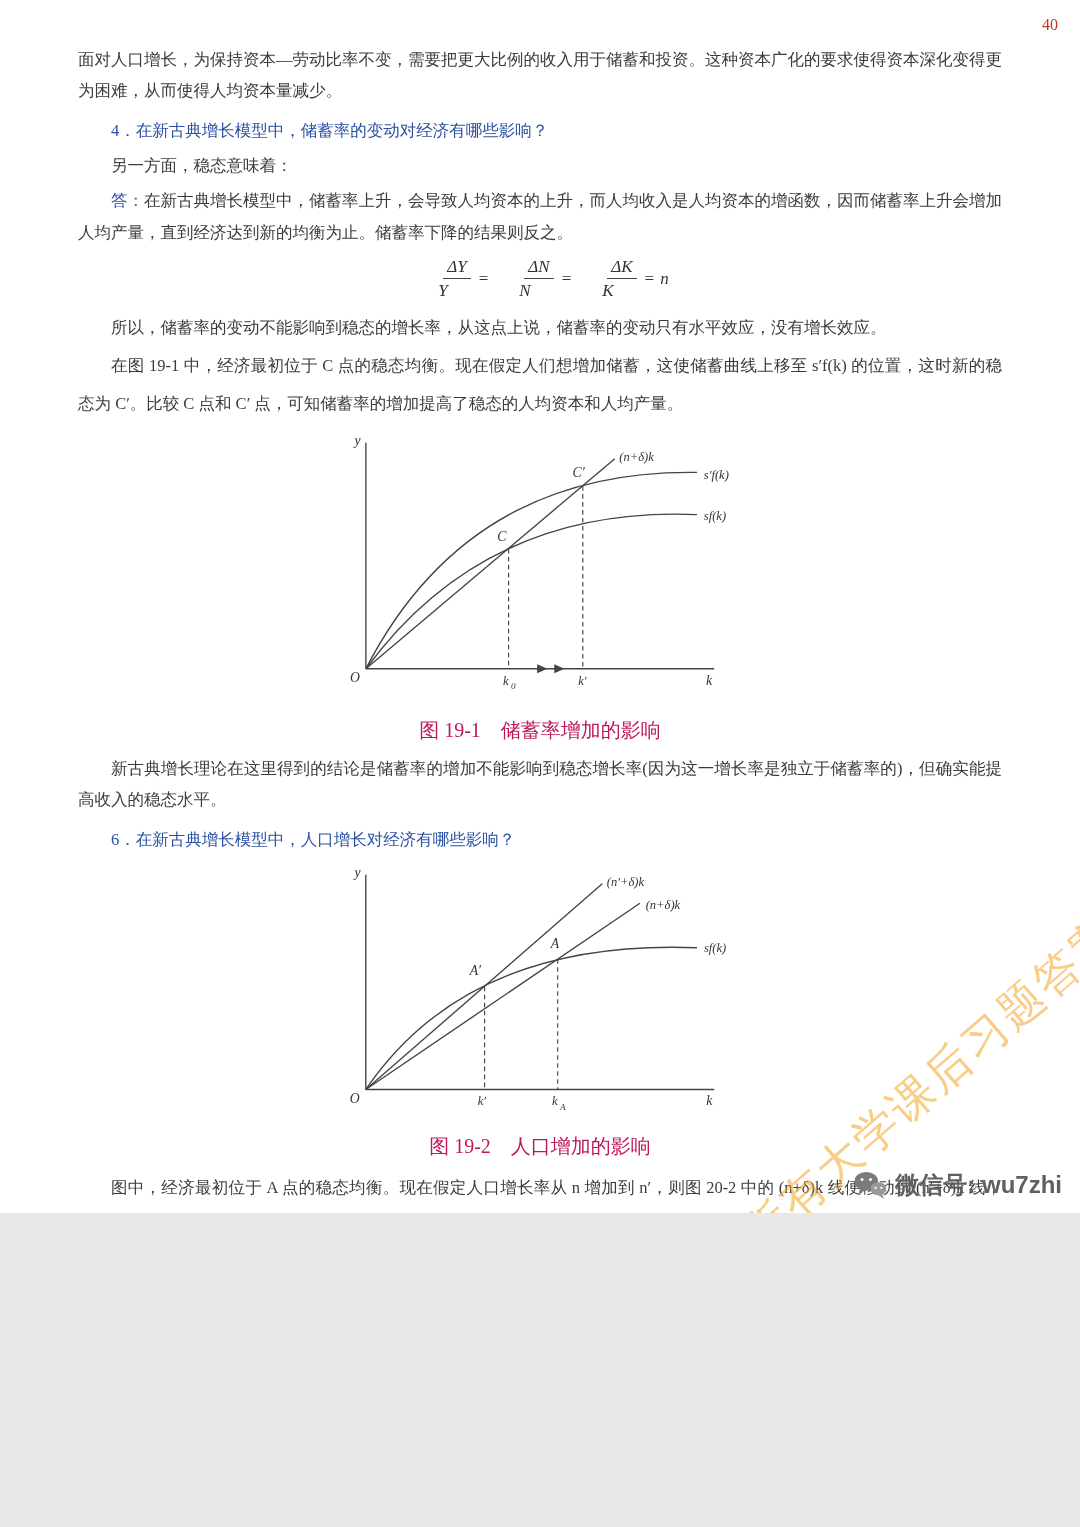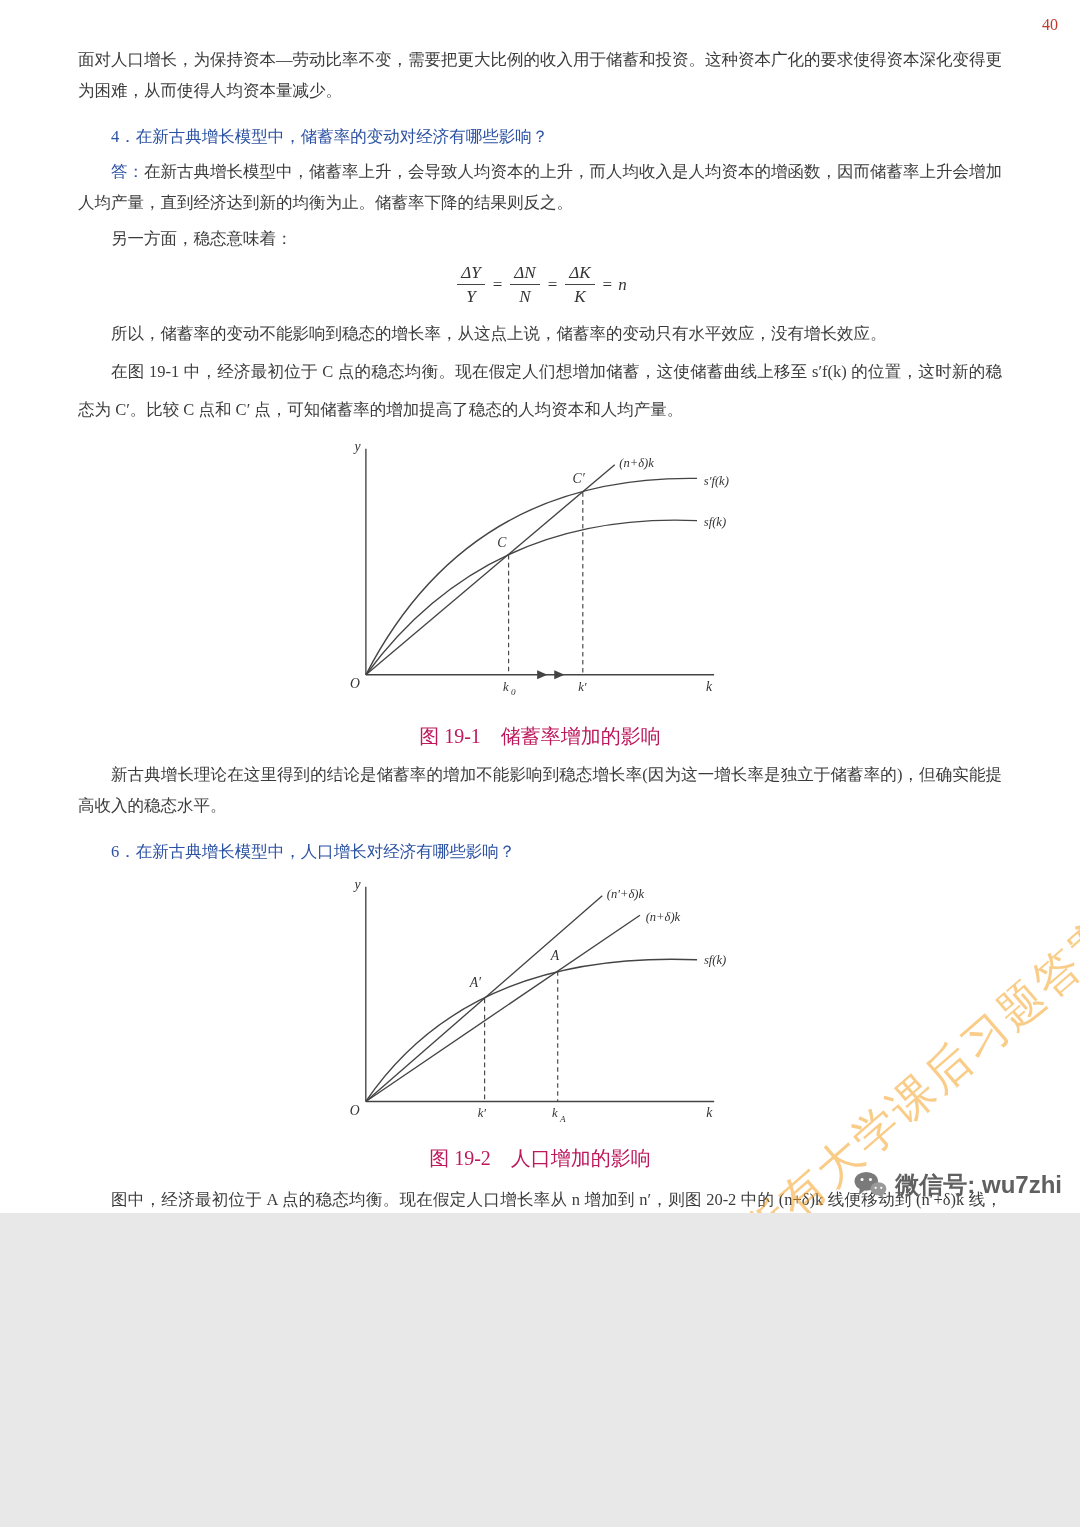"4．在新古典增长模型中，储蓄率的变动对经济有哪些影响？" .q-heading { margin-top: 14px -> 8px }
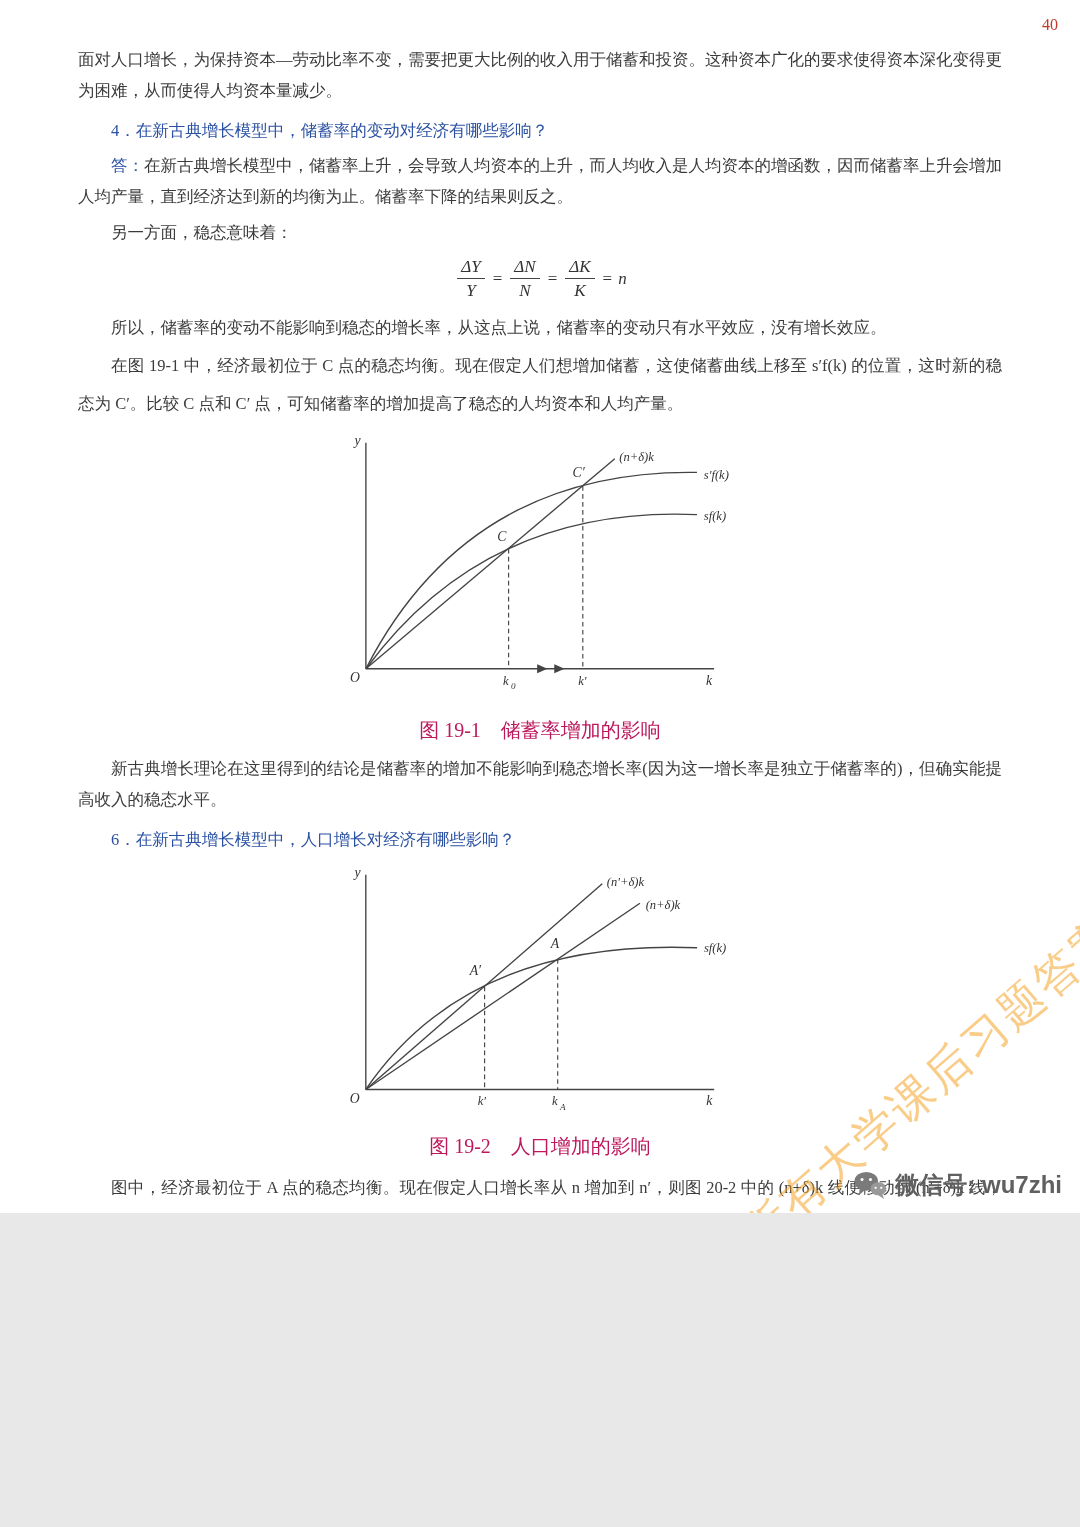"答：在新古典增长模型中，储蓄率上升，会导致人均资本的上升，而人均收入是人均资本的" p.indent { order: before "另一方面，稳态意味着：" -> after "另一方面，稳态意味着：" }
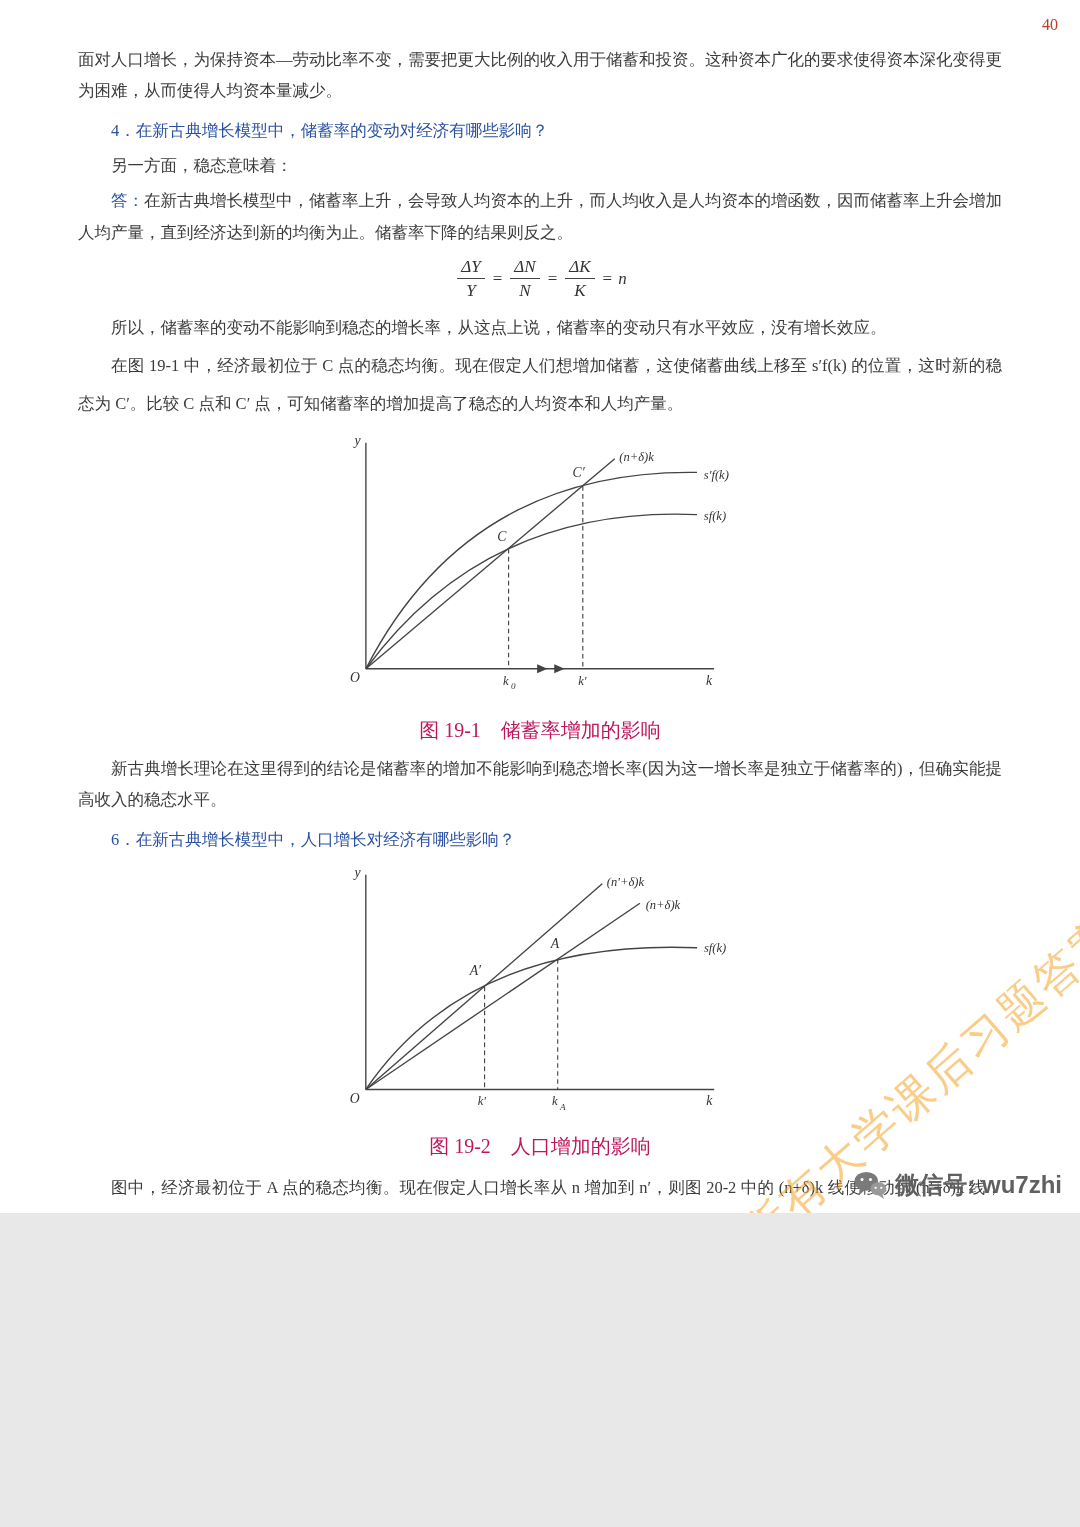"ΔY" .frac .num { margin-left: none -> 28px }
